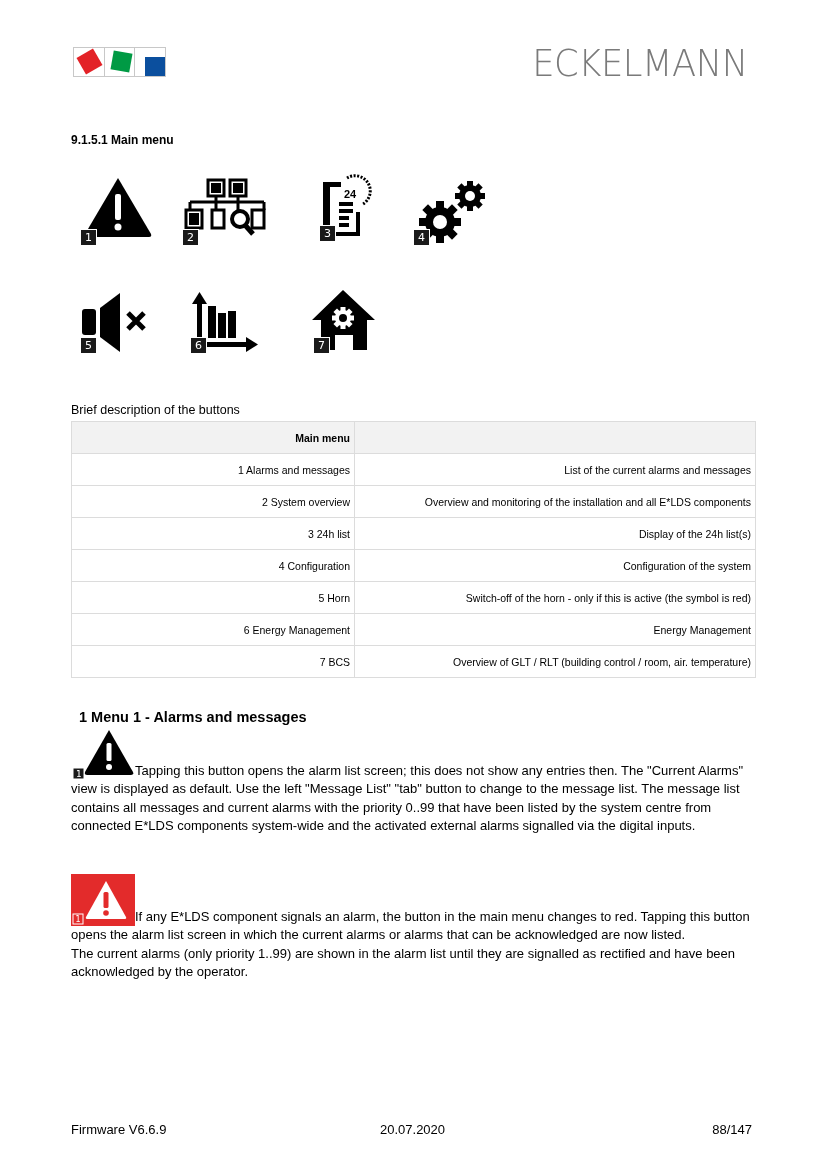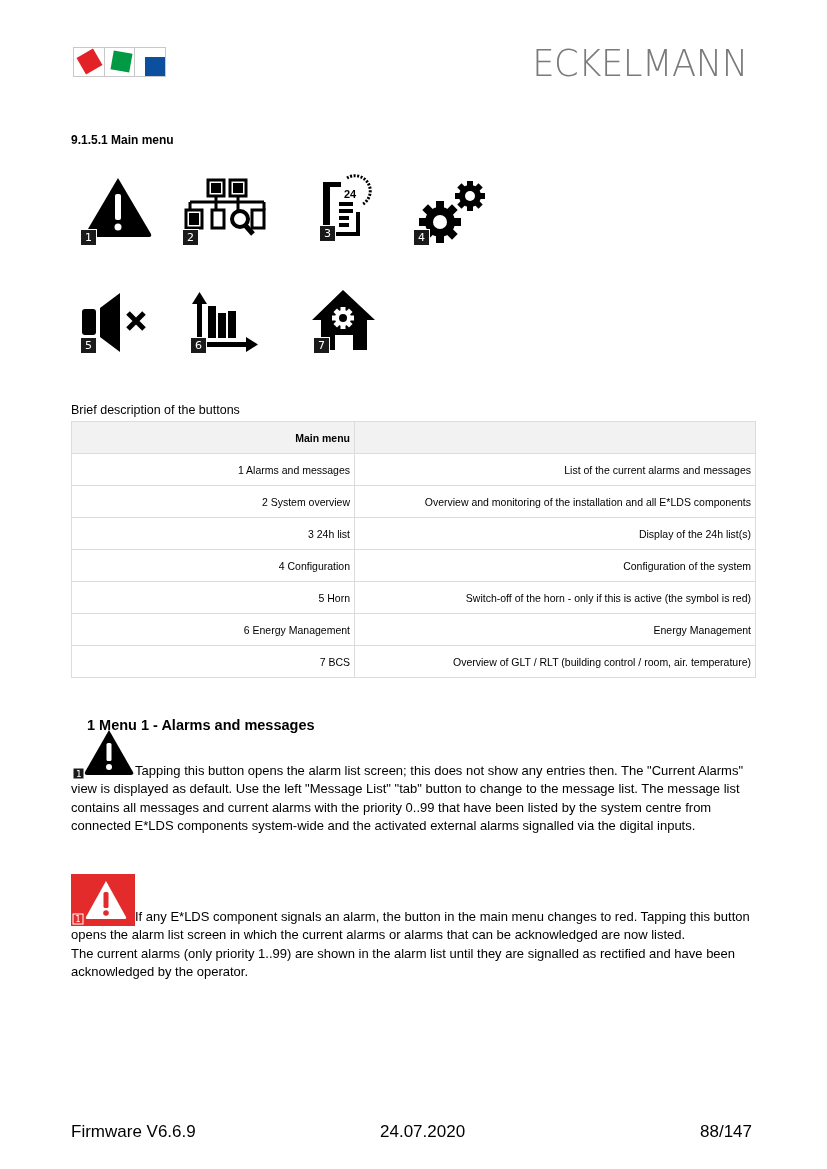"1 Menu 1 - Alarms" h2.menu1 { margin: 16px -> 8px }
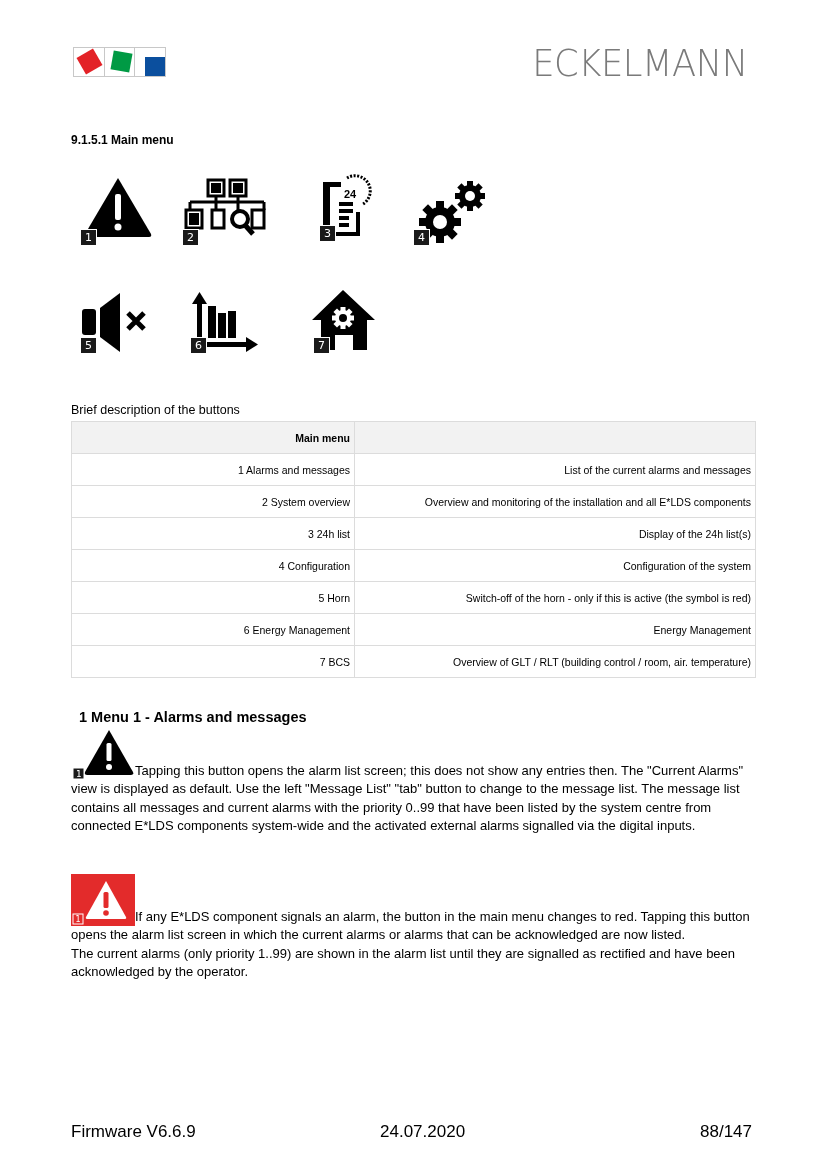"Firmware V6.6.9" .footer { font-size: 17px -> 13px }
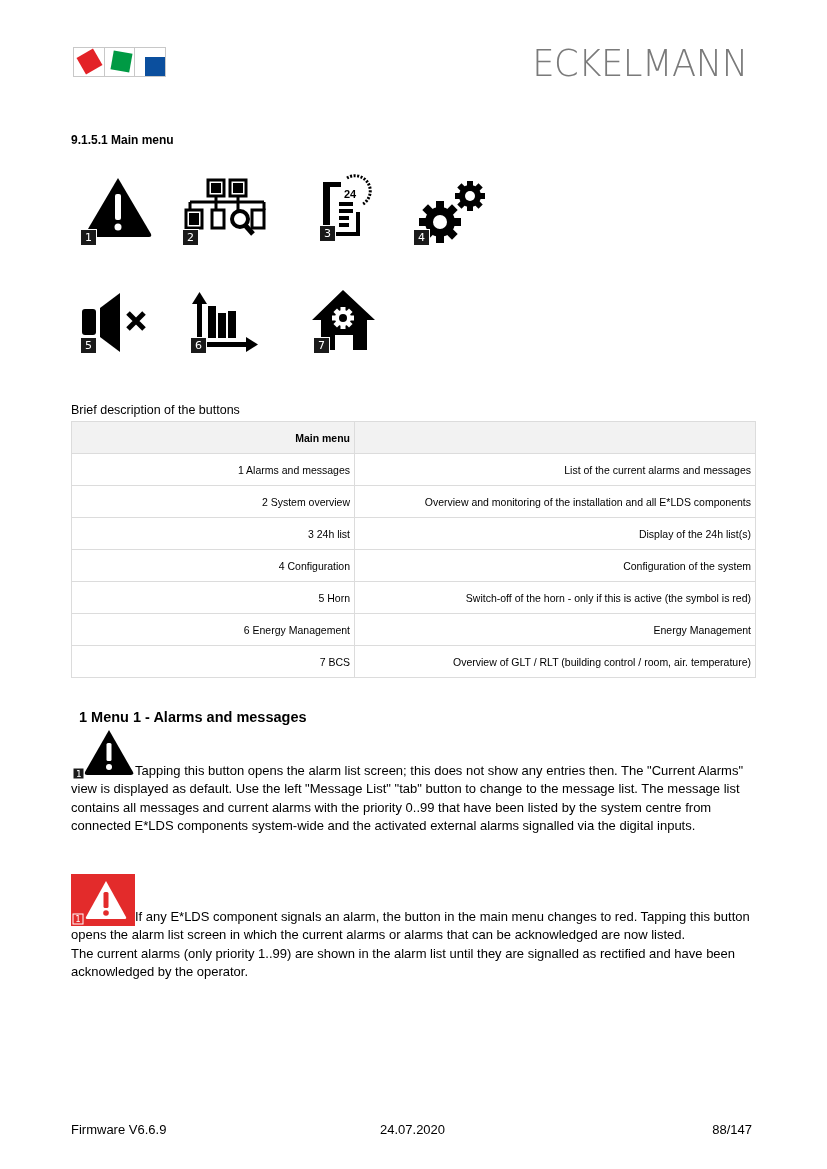"24.07.2020" div.abs { text: 24.07.2020 -> 20.07.2020 }
